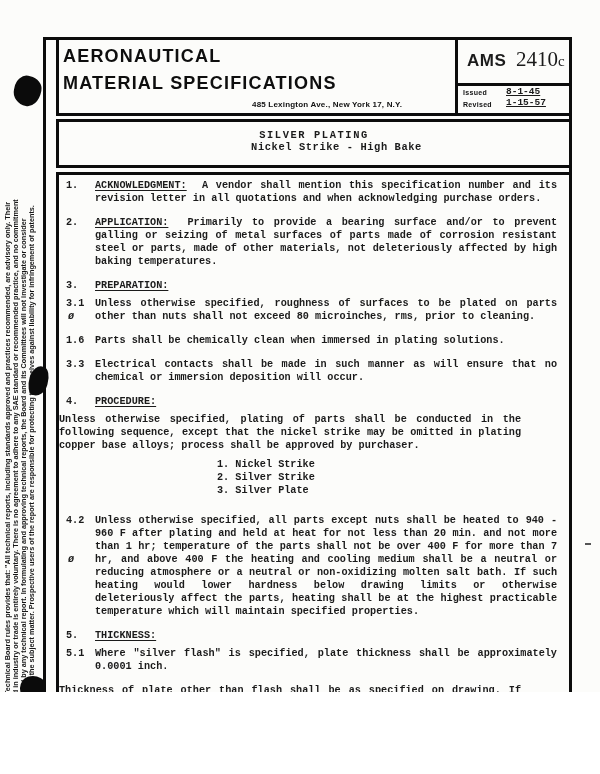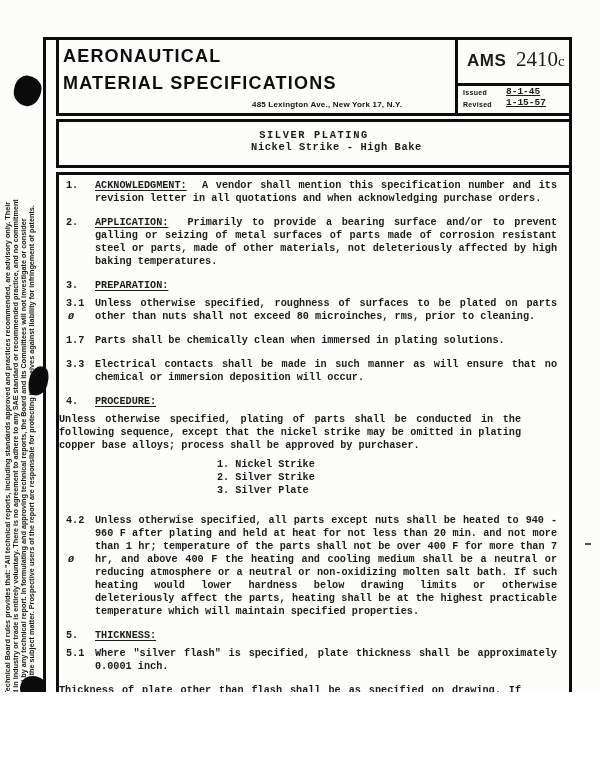"1.7" div.num { text: 1.7 -> 1.6 }
